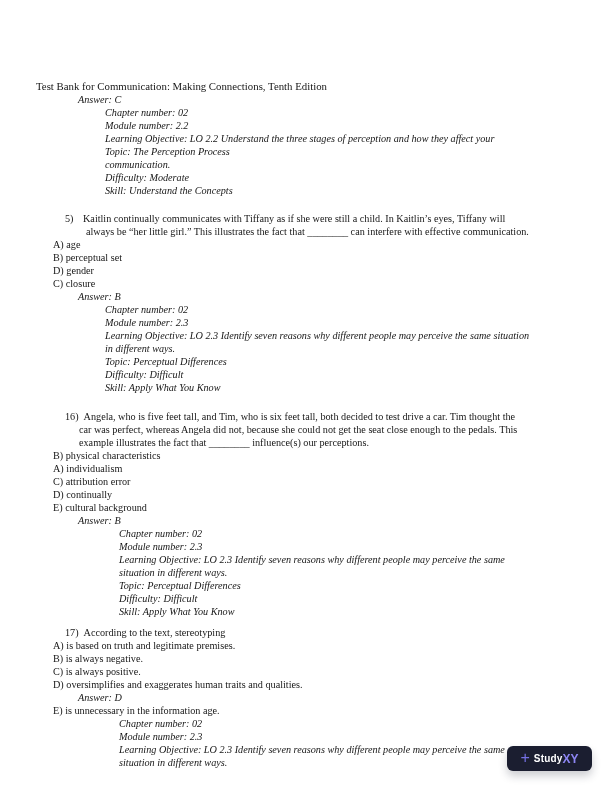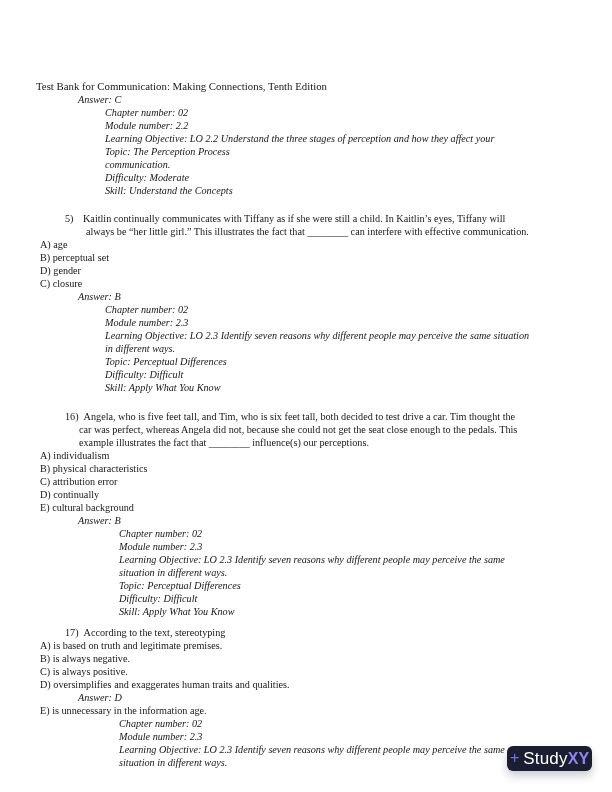"A) age" .opt { padding-left: 40px -> 53px }
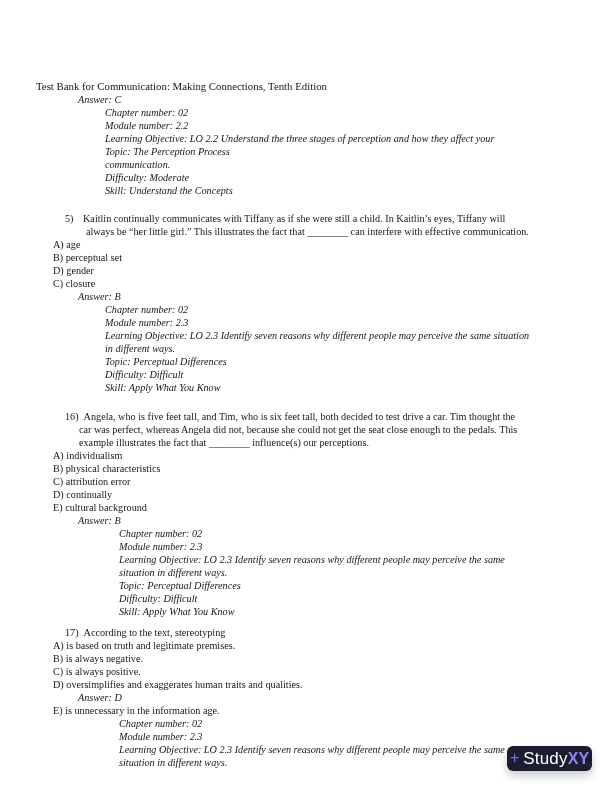"A) individualism" div.line { order: before "B) physical characteristics" -> after "B) physical characteristics" }
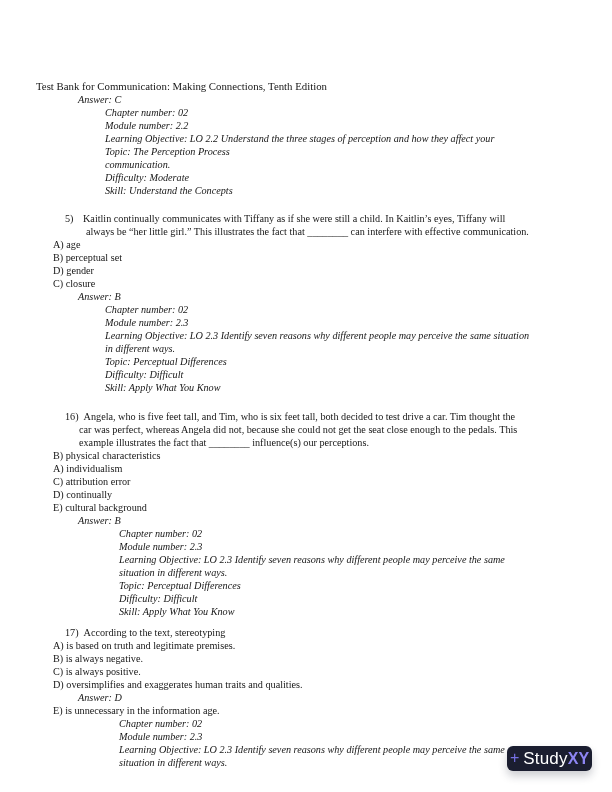"Study" .logo .study { font-size: 17px -> 10px; font-weight: 400 -> 700 }
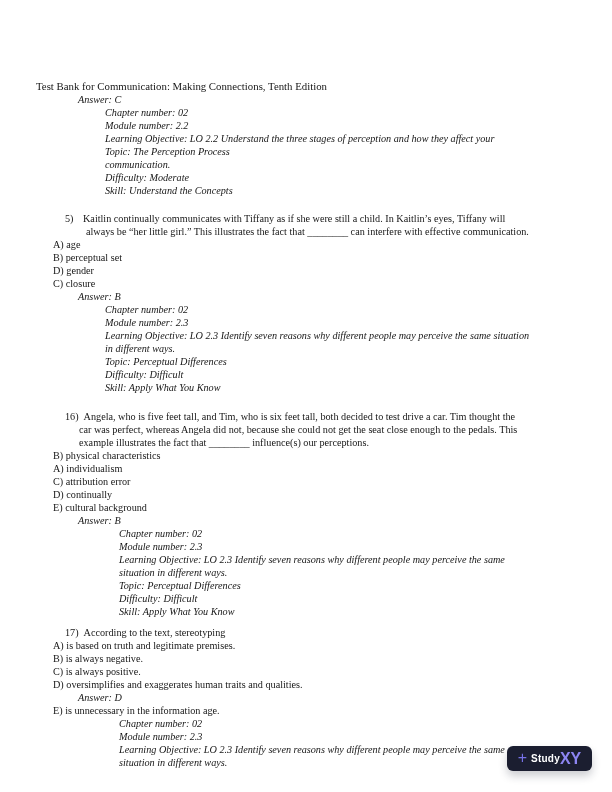"XY" .logo .xy { font-size: 16px -> 12px }
